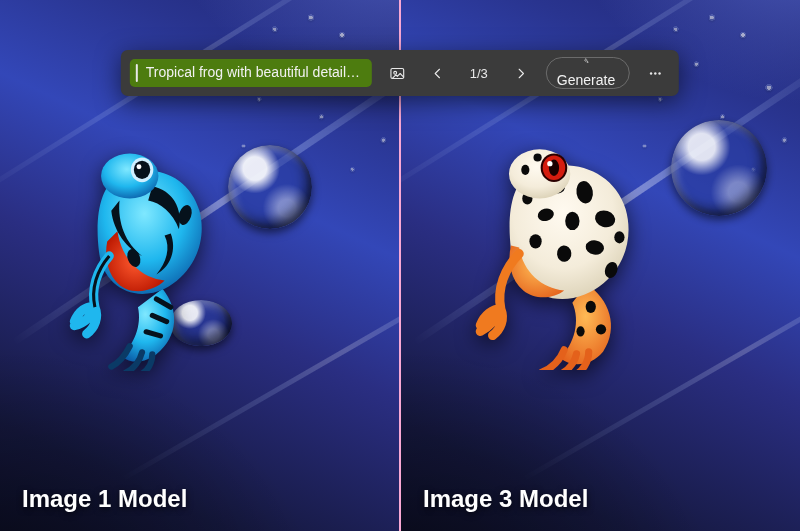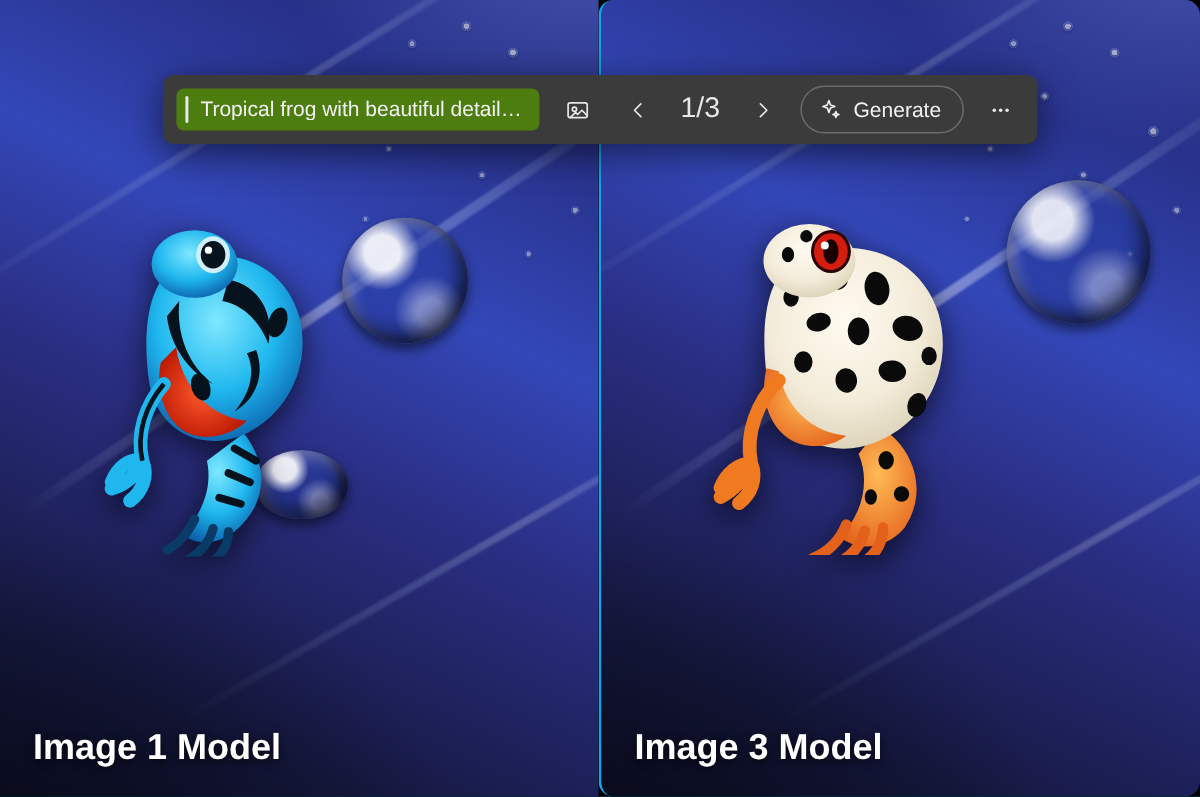"1/3" .page-ind { font-size: 19px -> 13px }
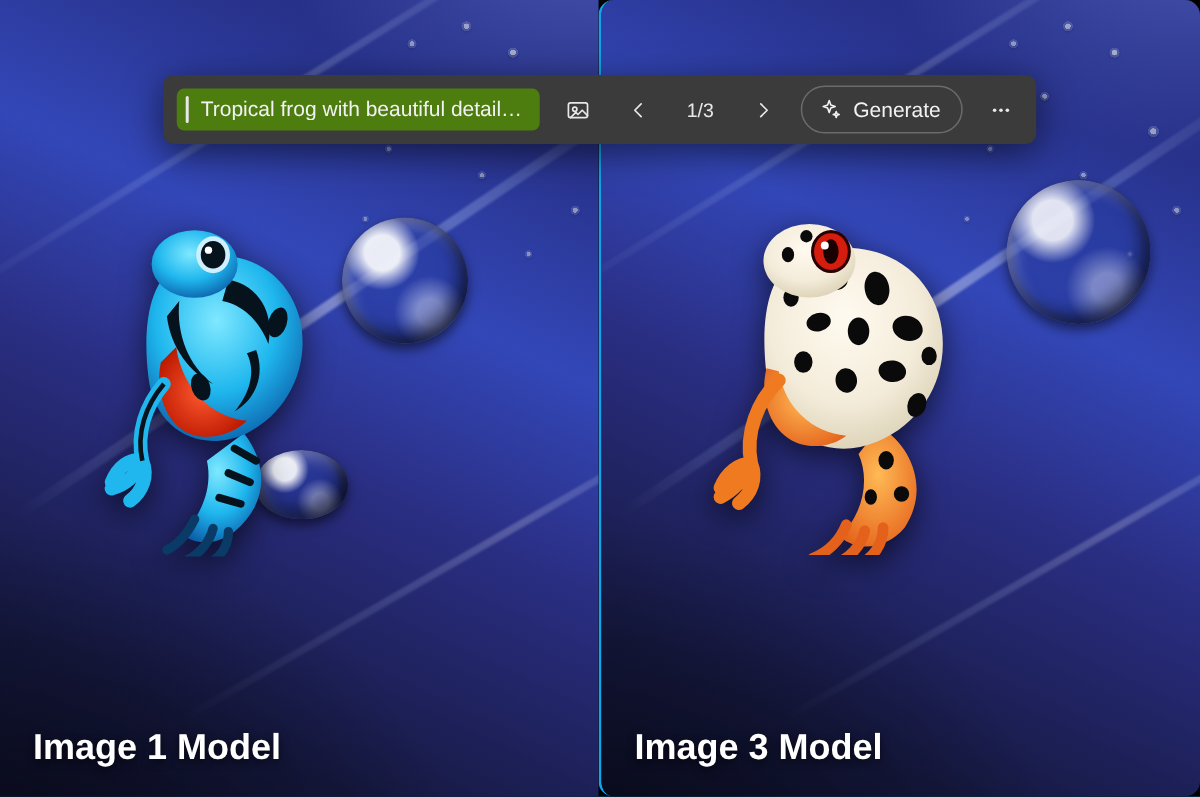"Generate" .gen-btn { flex-direction: none -> column }
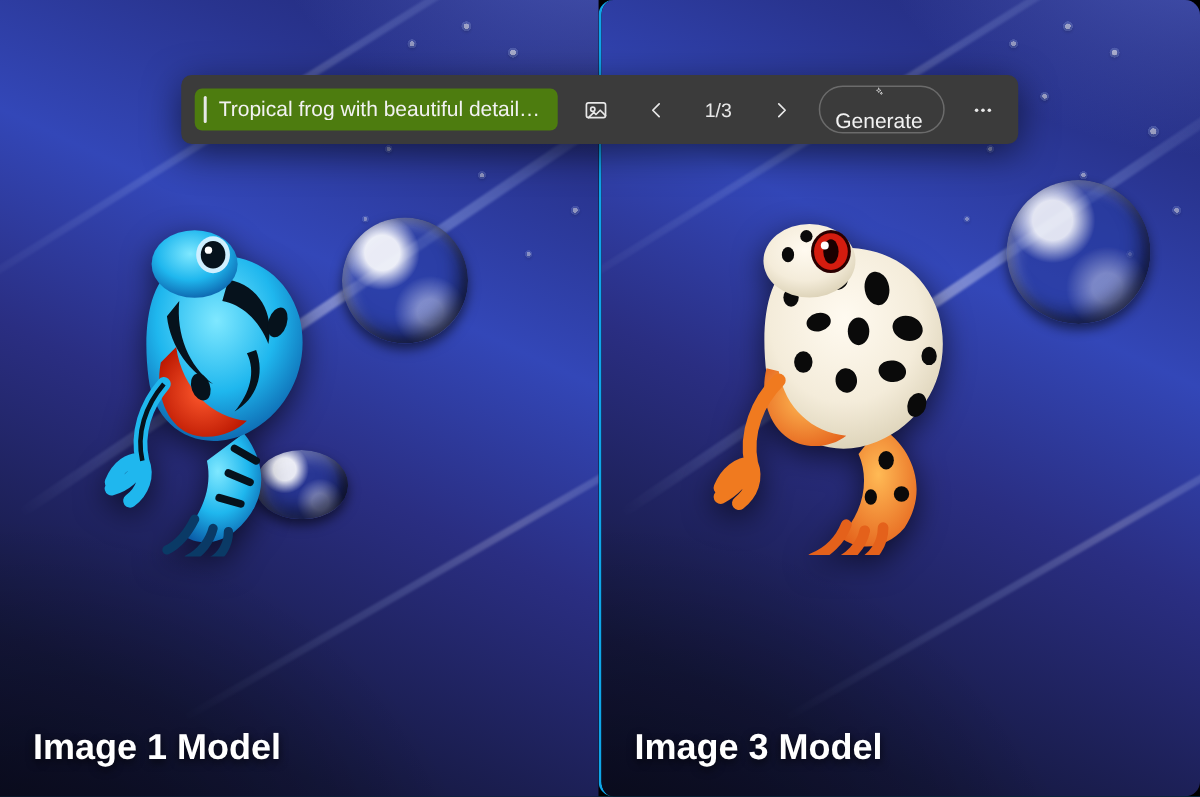"Image 3 Model" .pane + .pane { border-left: 2px solid #0ea5e9 -> 2px solid #f9a8d4; border-radius: 10px -> none }
